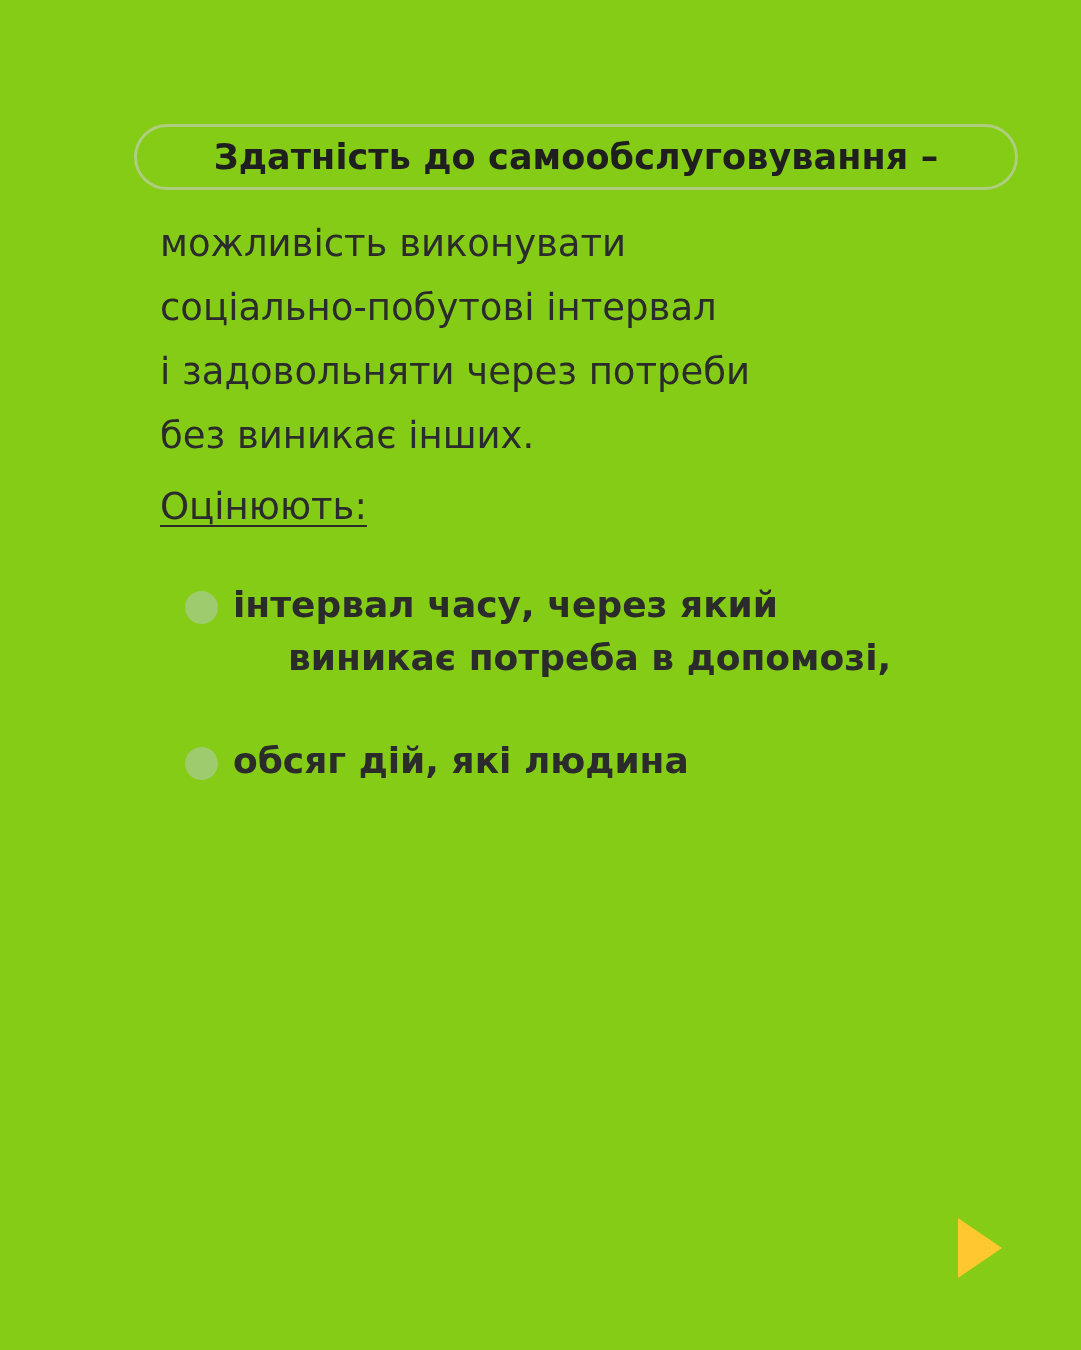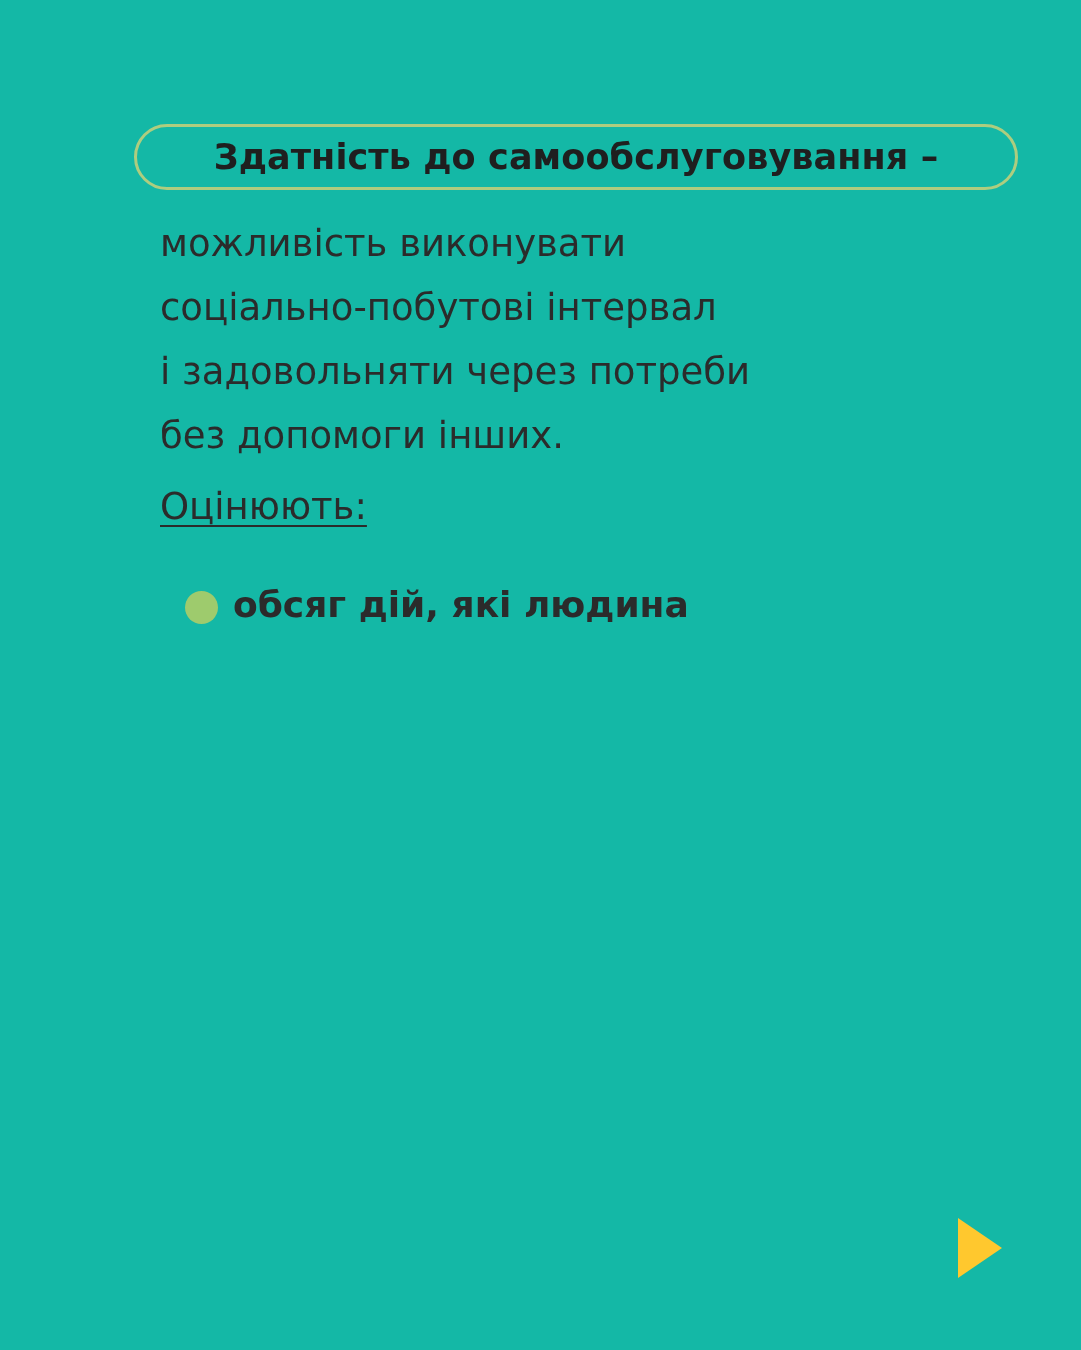"Здатність до самообслуговування –" .slide { background: #14b8a6 -> #84cc16 }
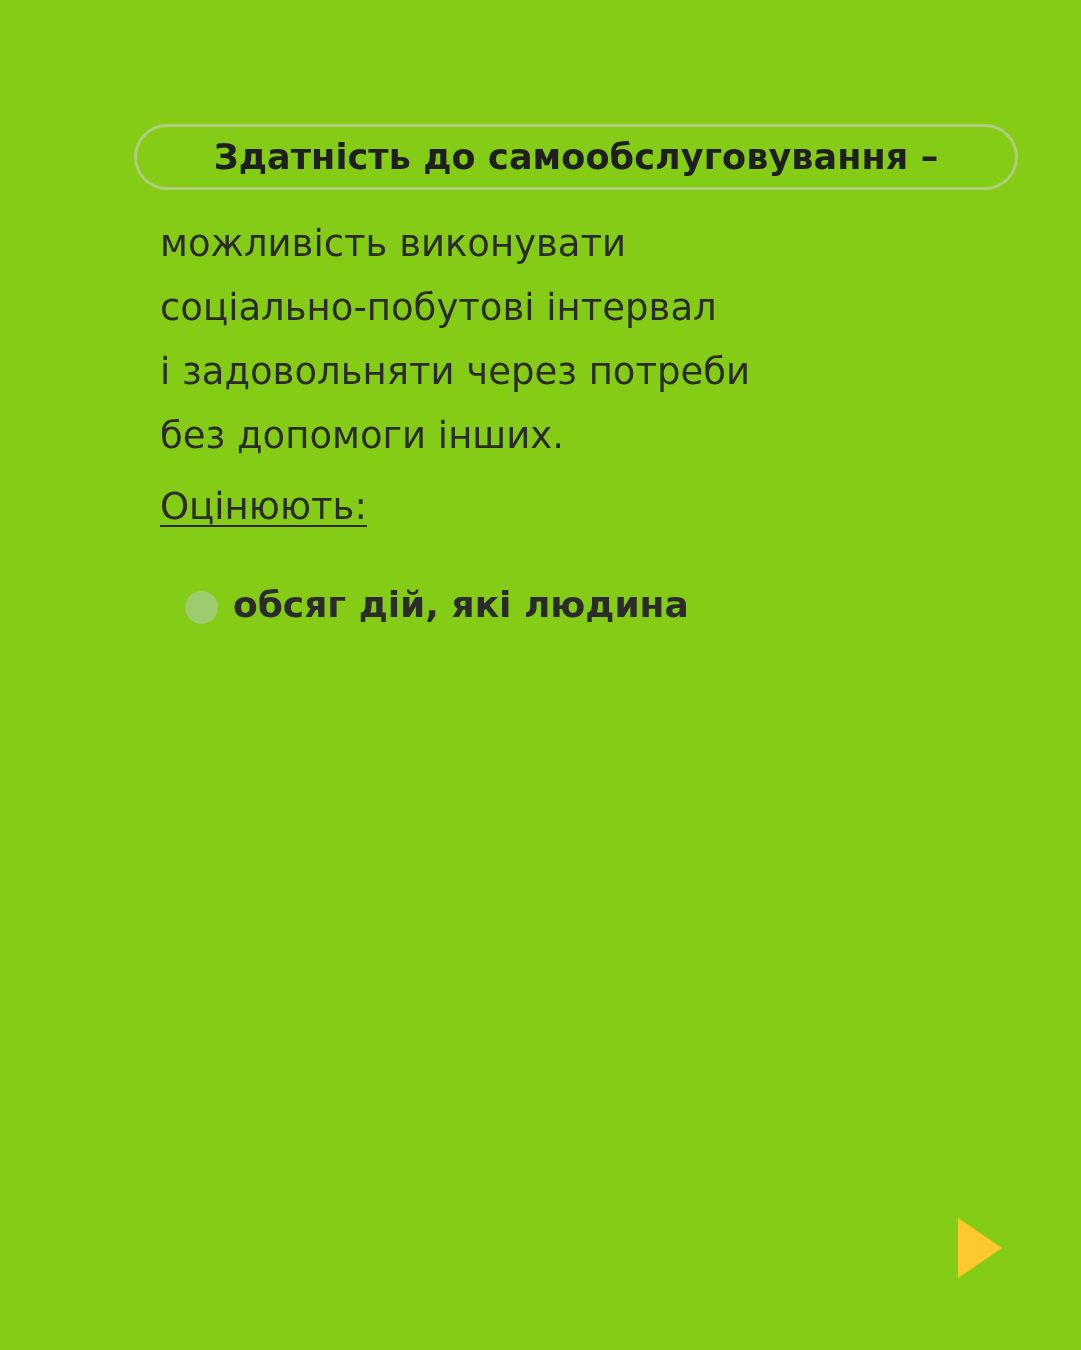"без допомоги інших." div.body-line { text: допомоги -> виникає }
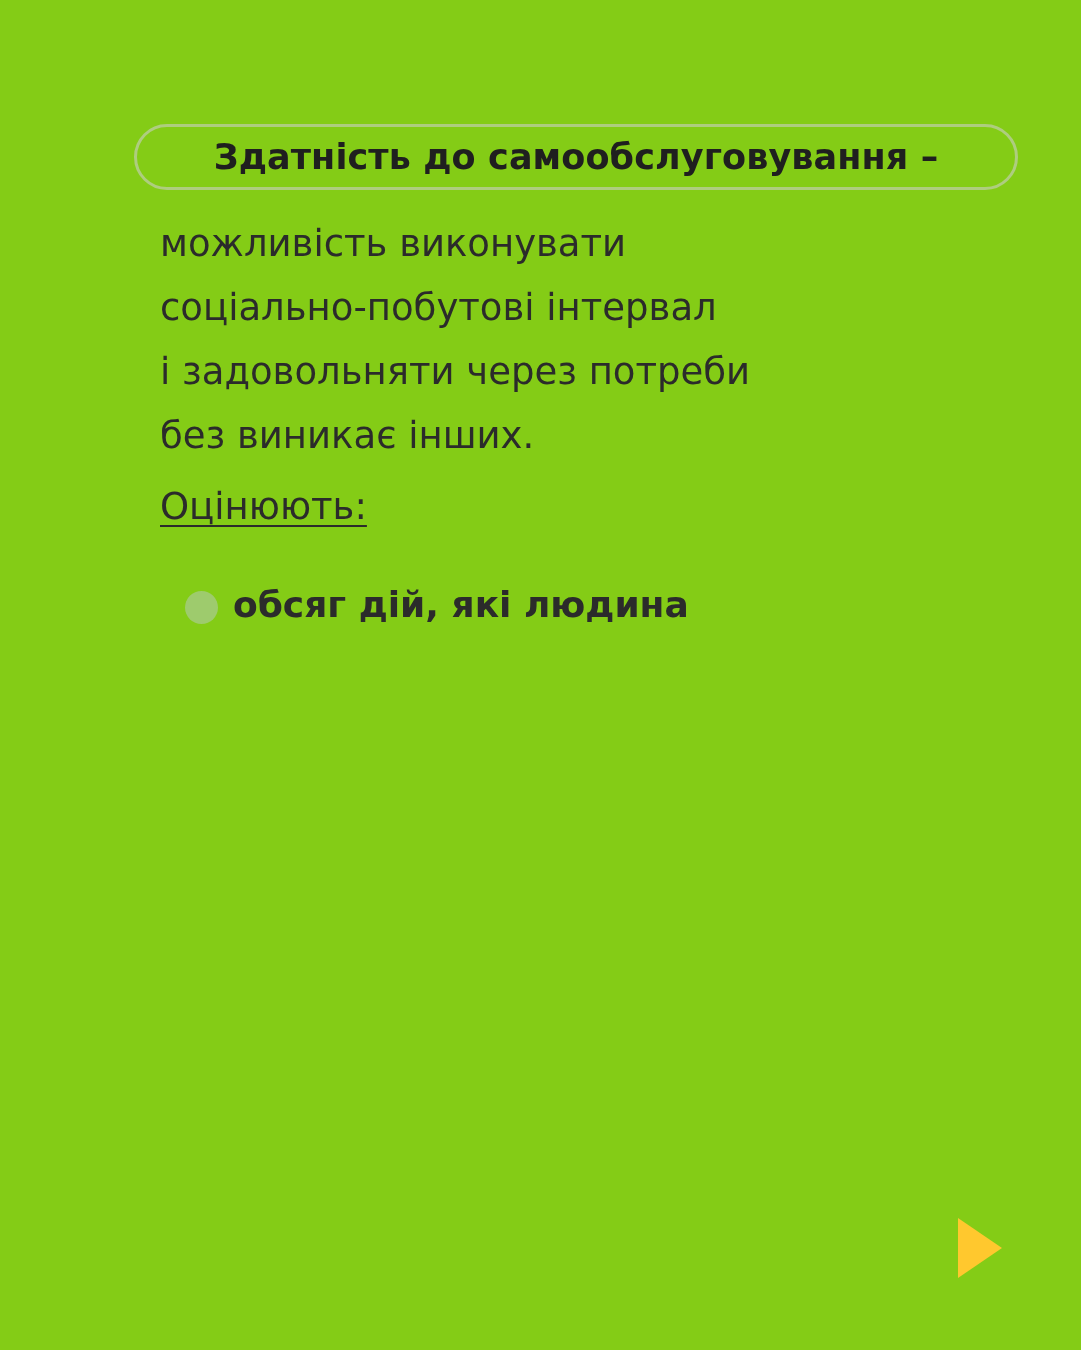"інтервал часу, через який" div.bullet-item { html: none -> <div> <span></span> <div>інтервал часу, через який</div> <div>виникає потреба в допомозі,</div> </div> }
